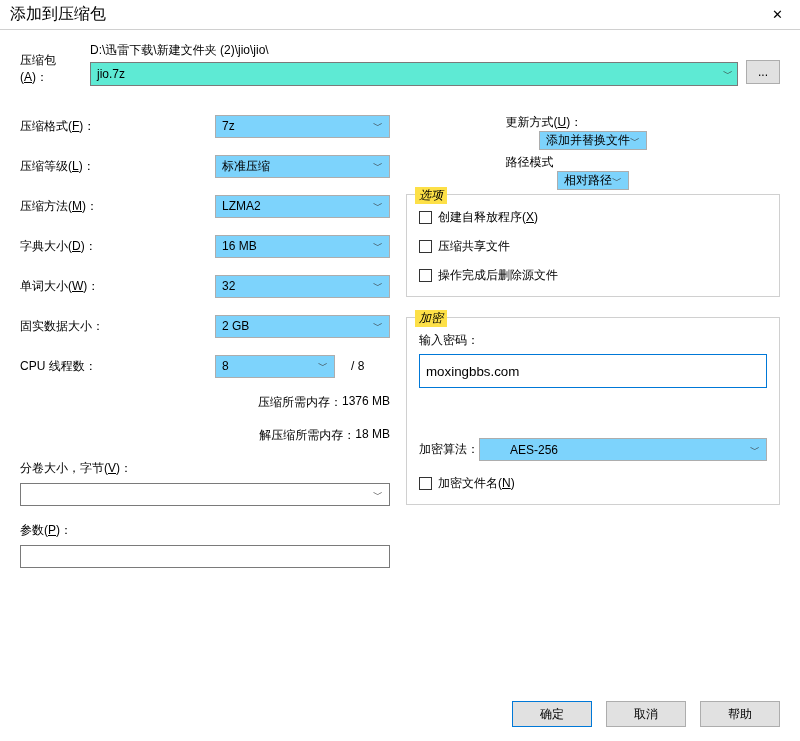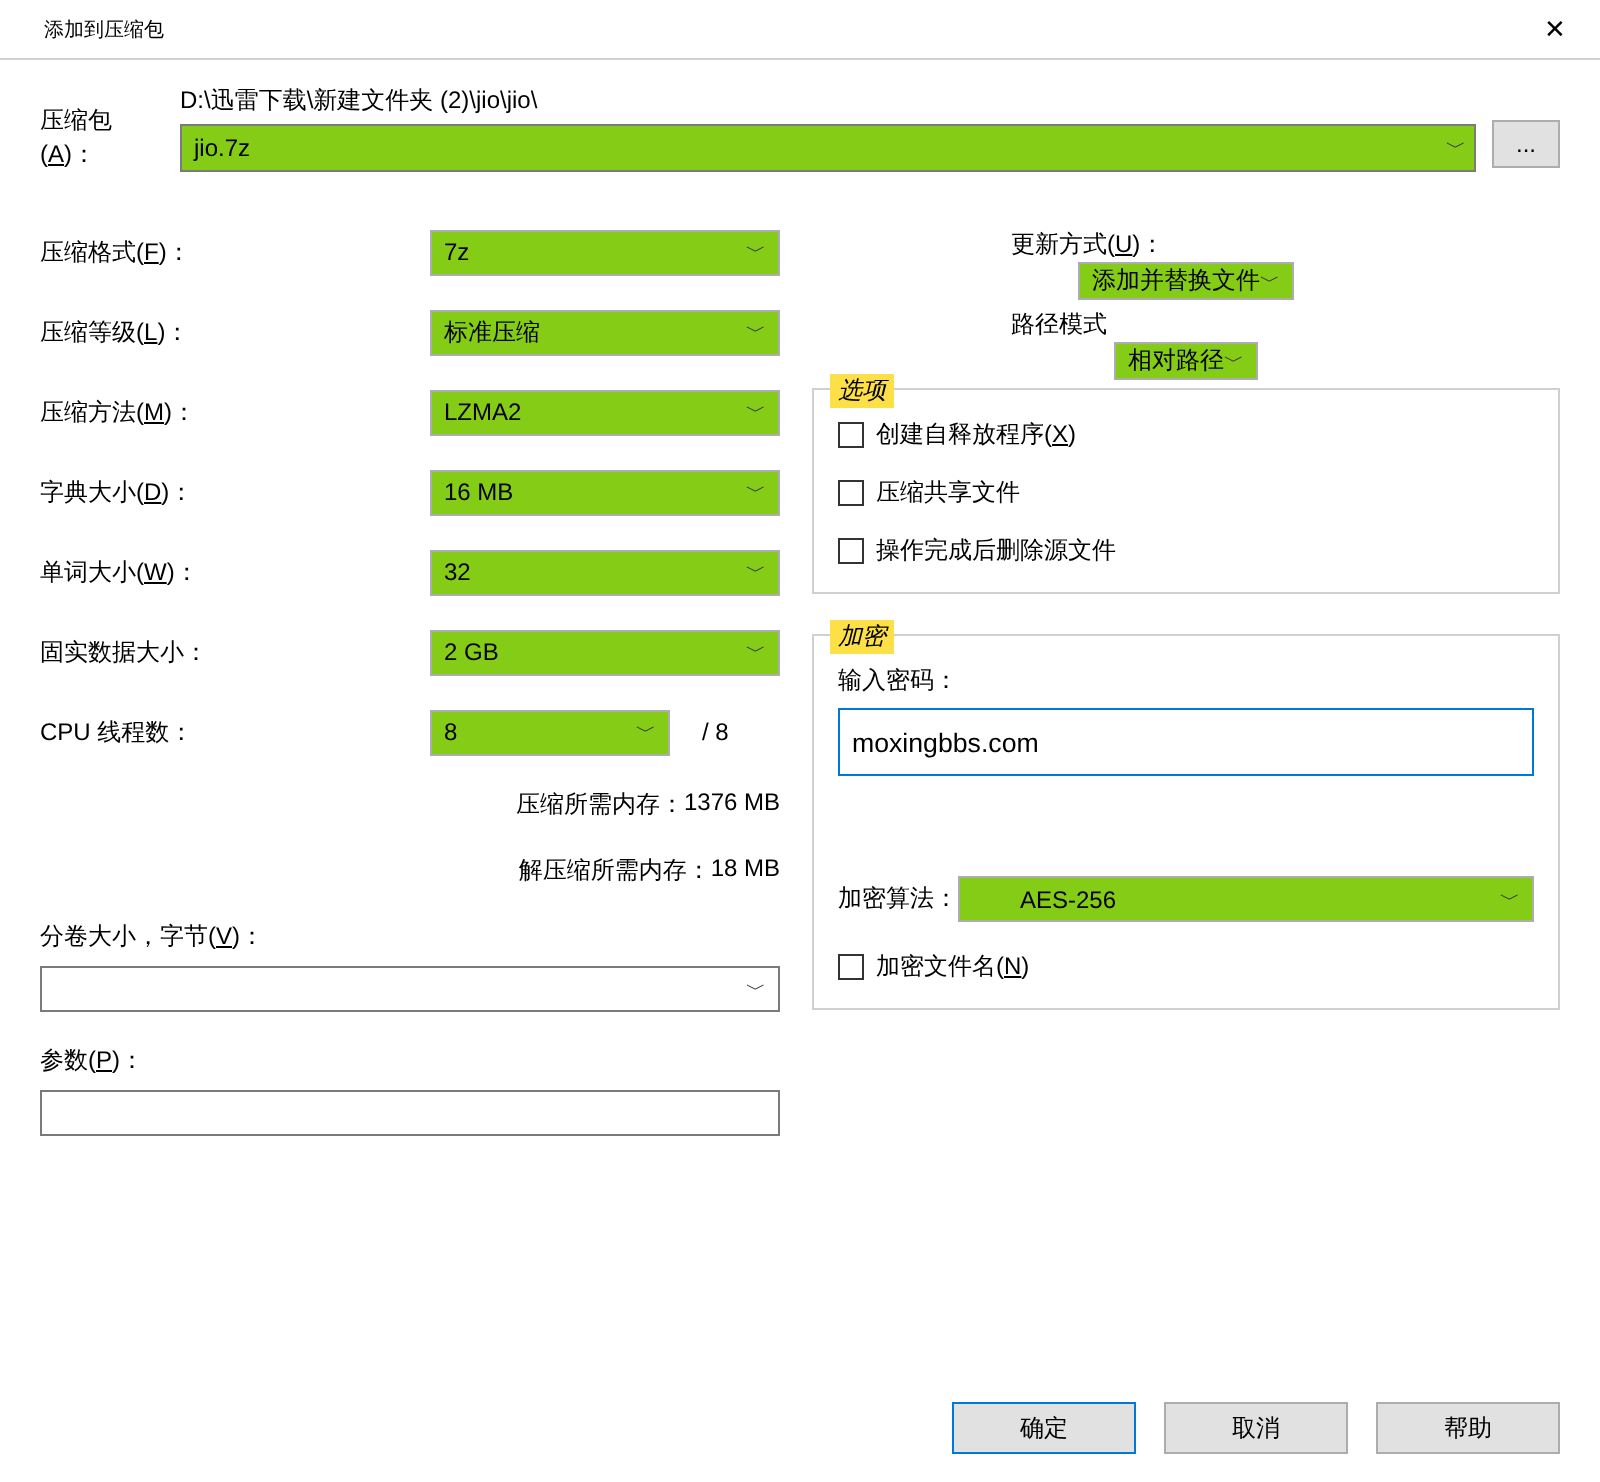"添加到压缩包" .titlebar-title { font-size: 10px -> 16px; margin-left: 12px -> none }
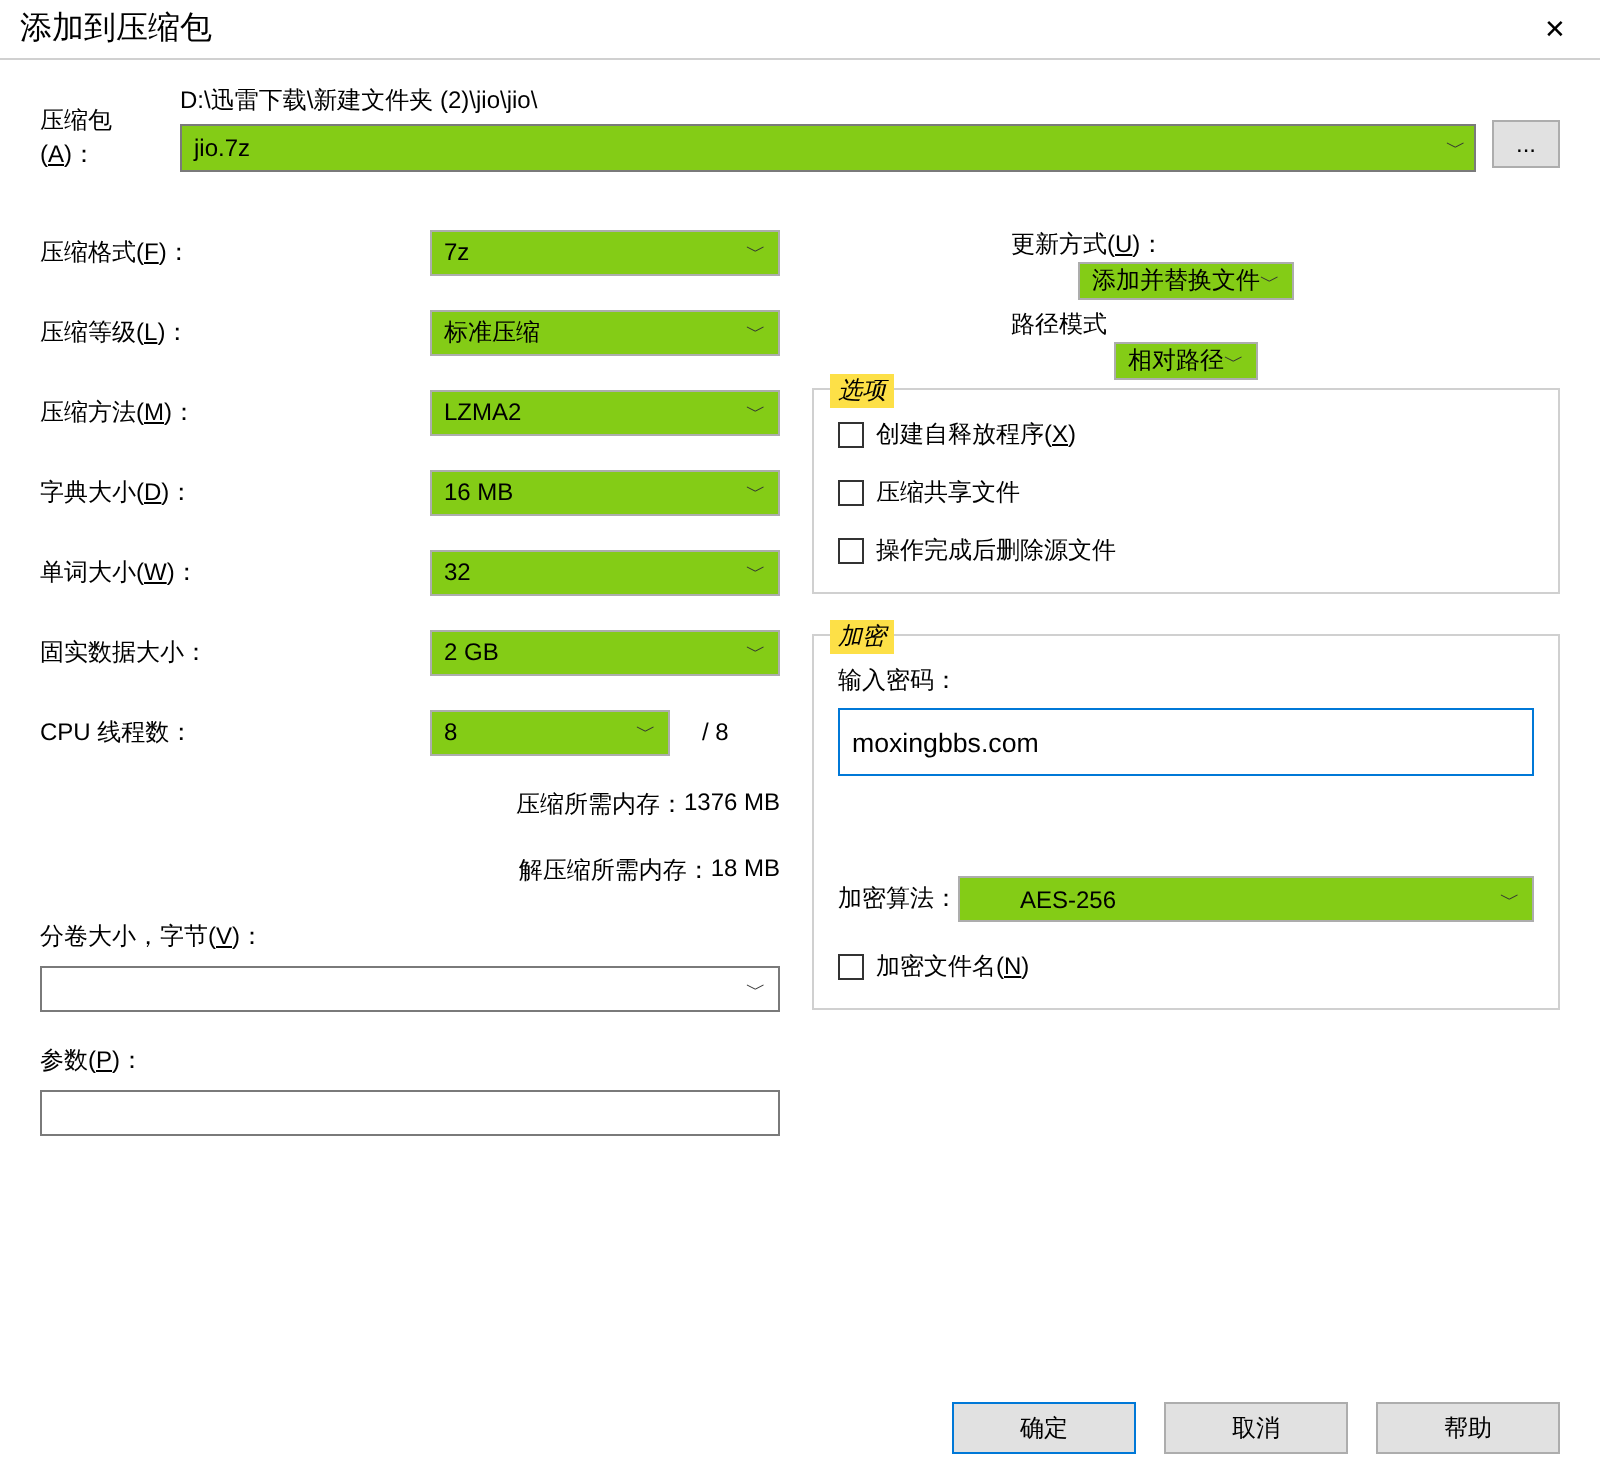"jio.7z" .archive-combo { background: #84cc16 -> #5eead4 }
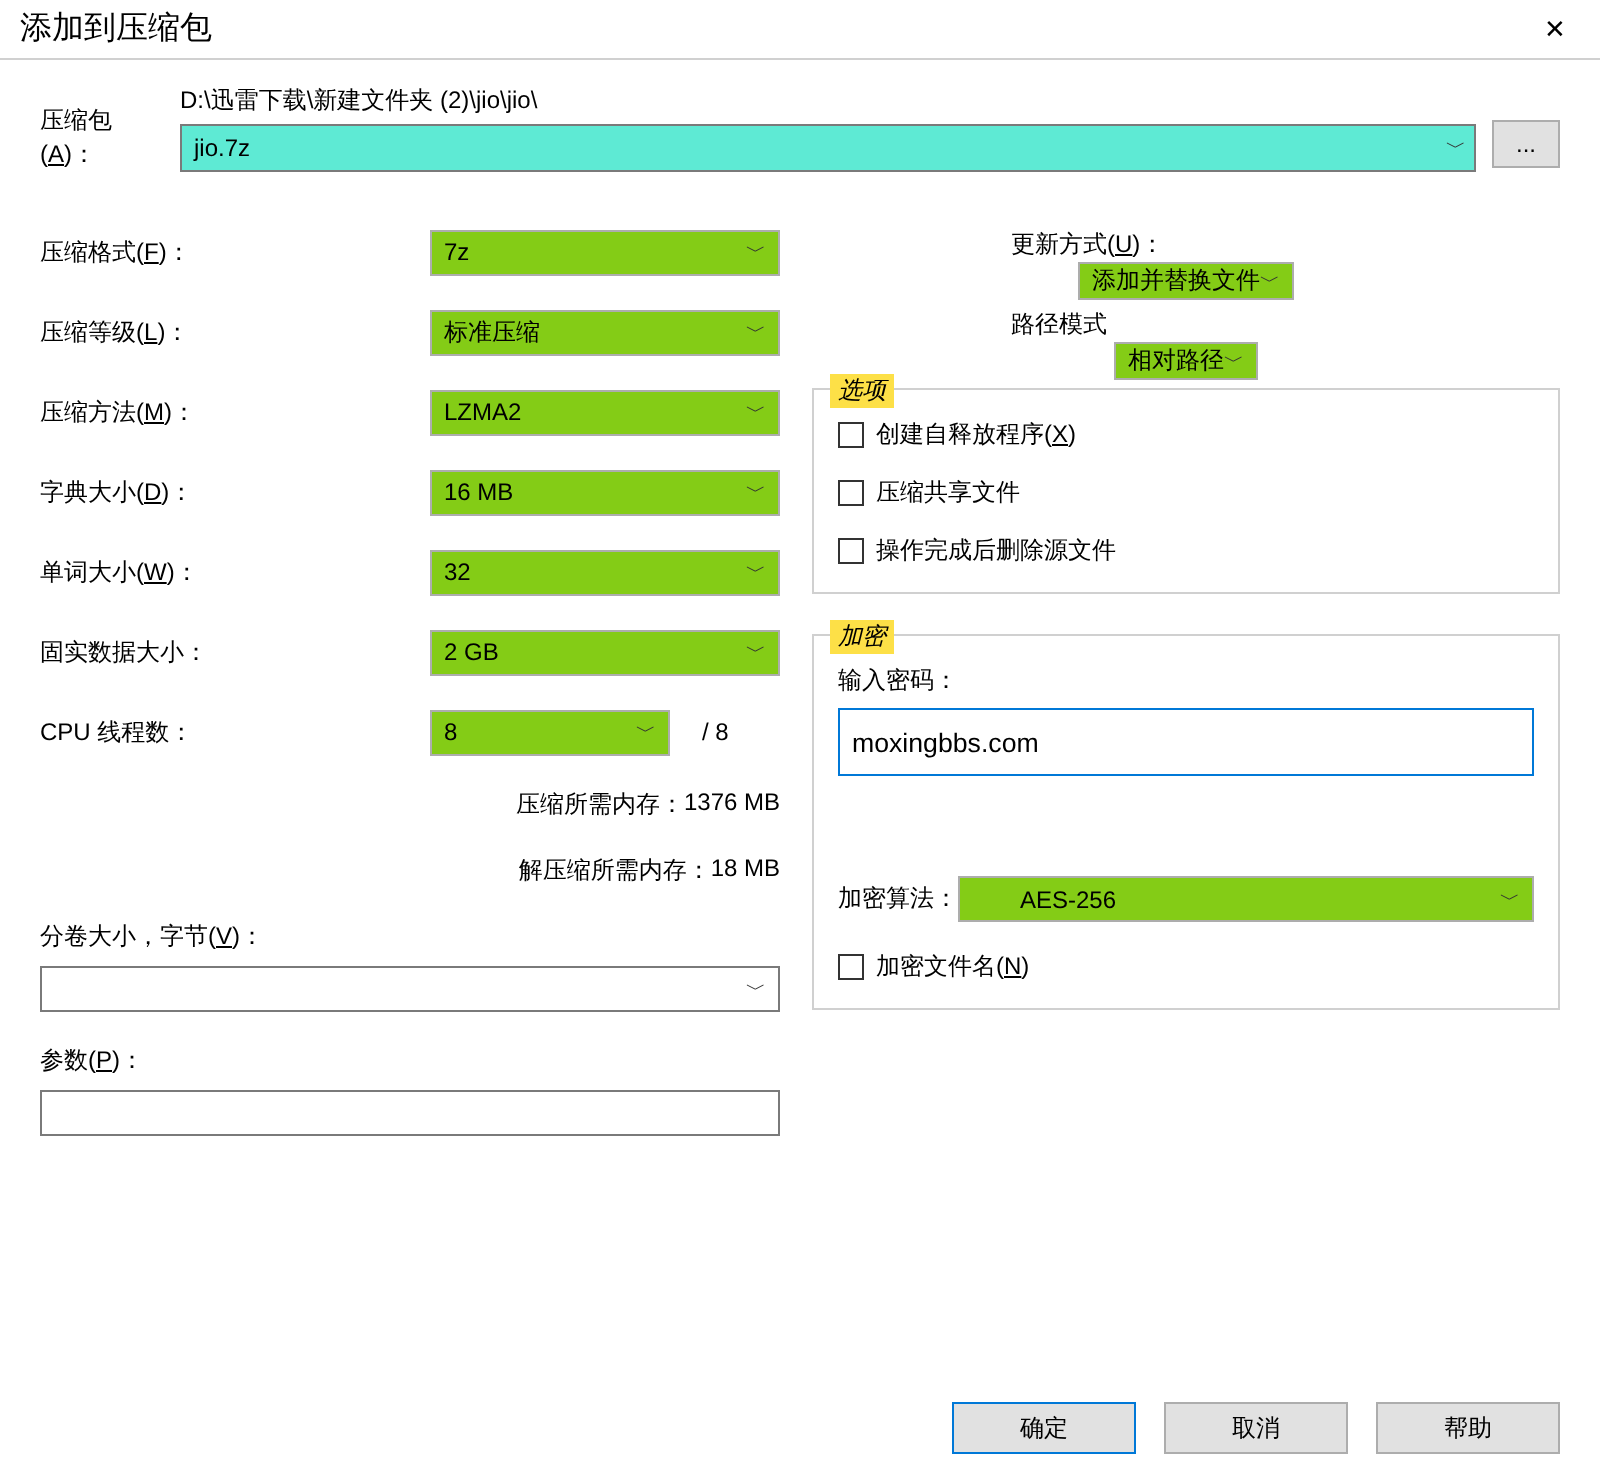"7z" .select { background: #84cc16 -> #7dd3fc }
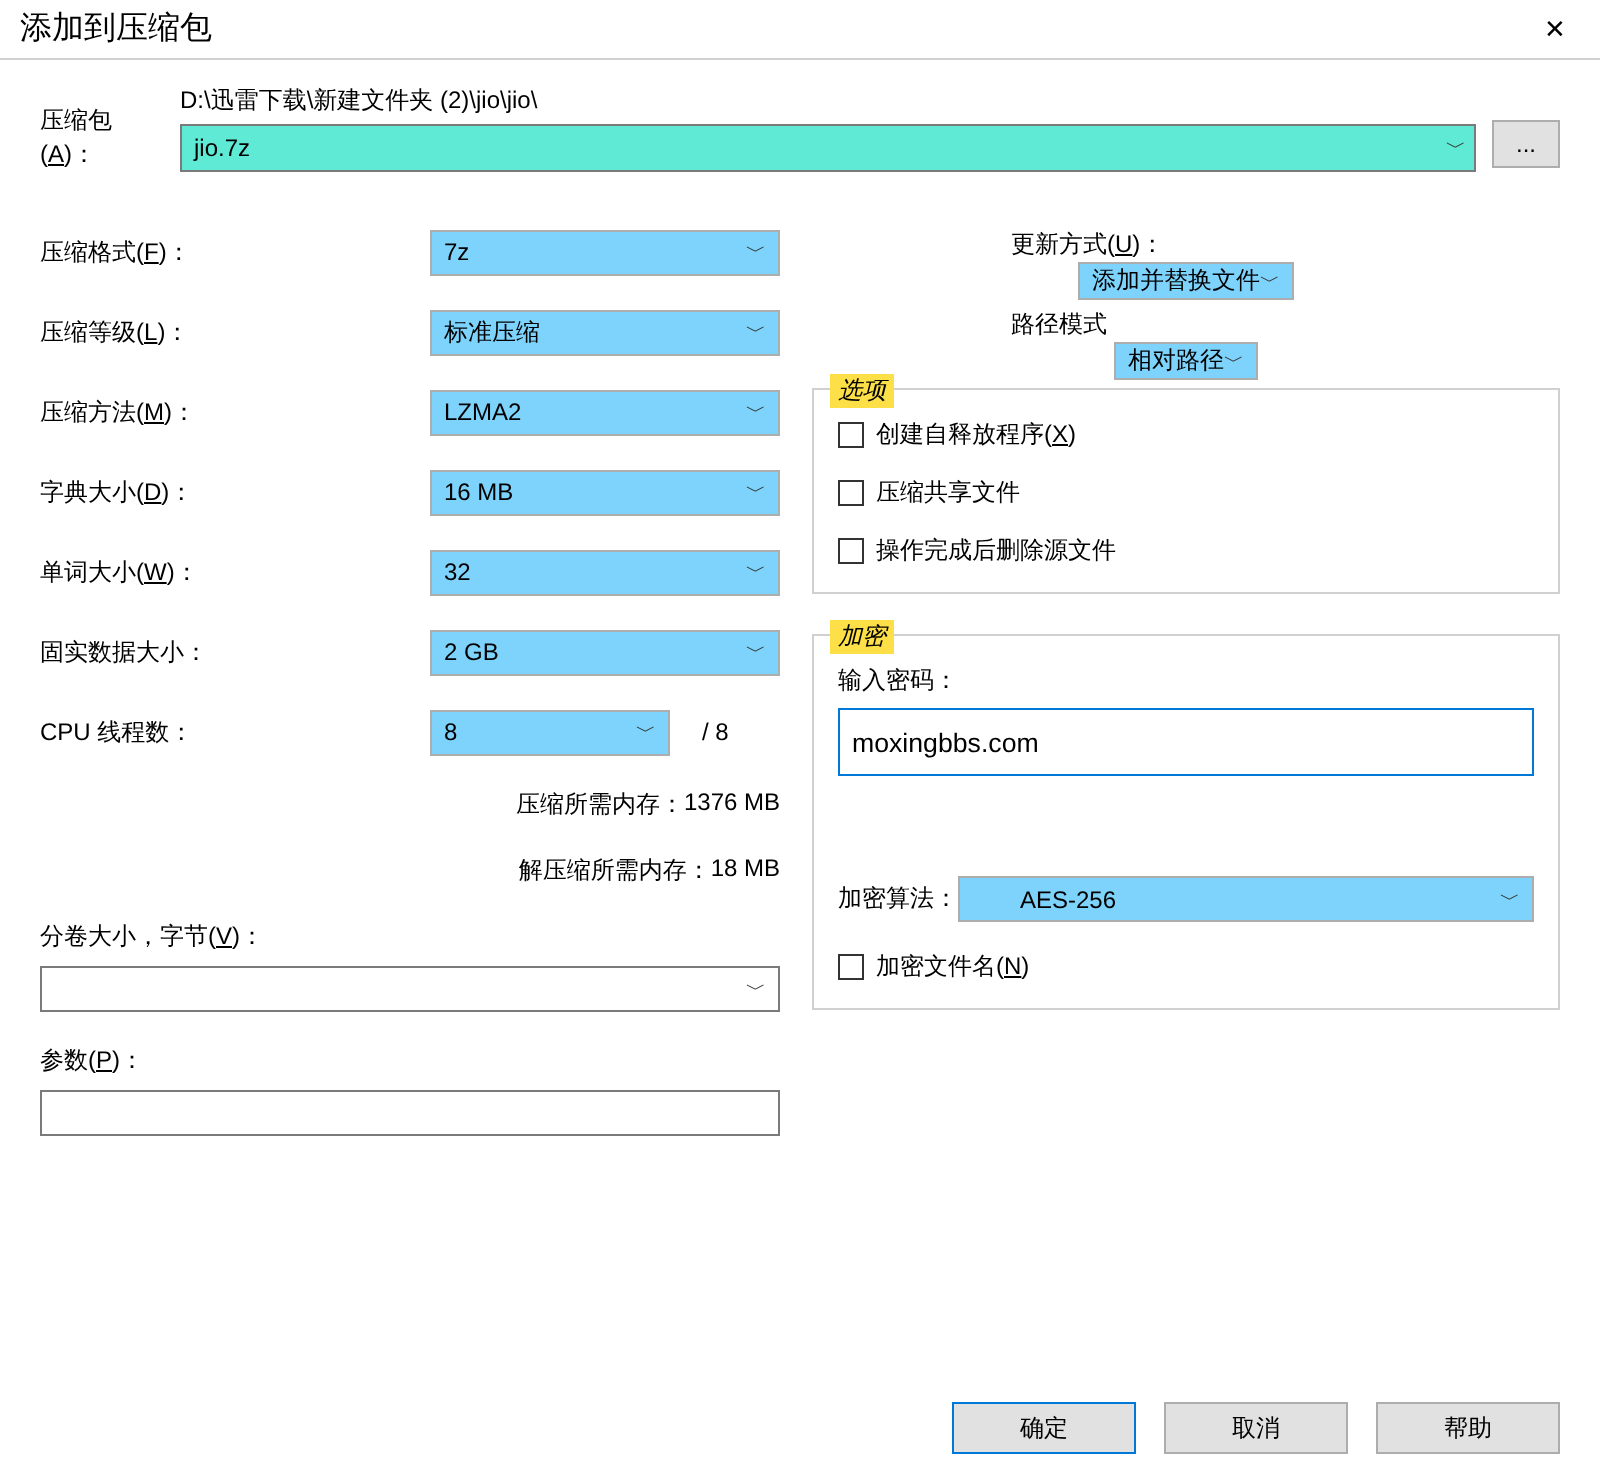"确定" .btn { width: 92px -> 80px }
